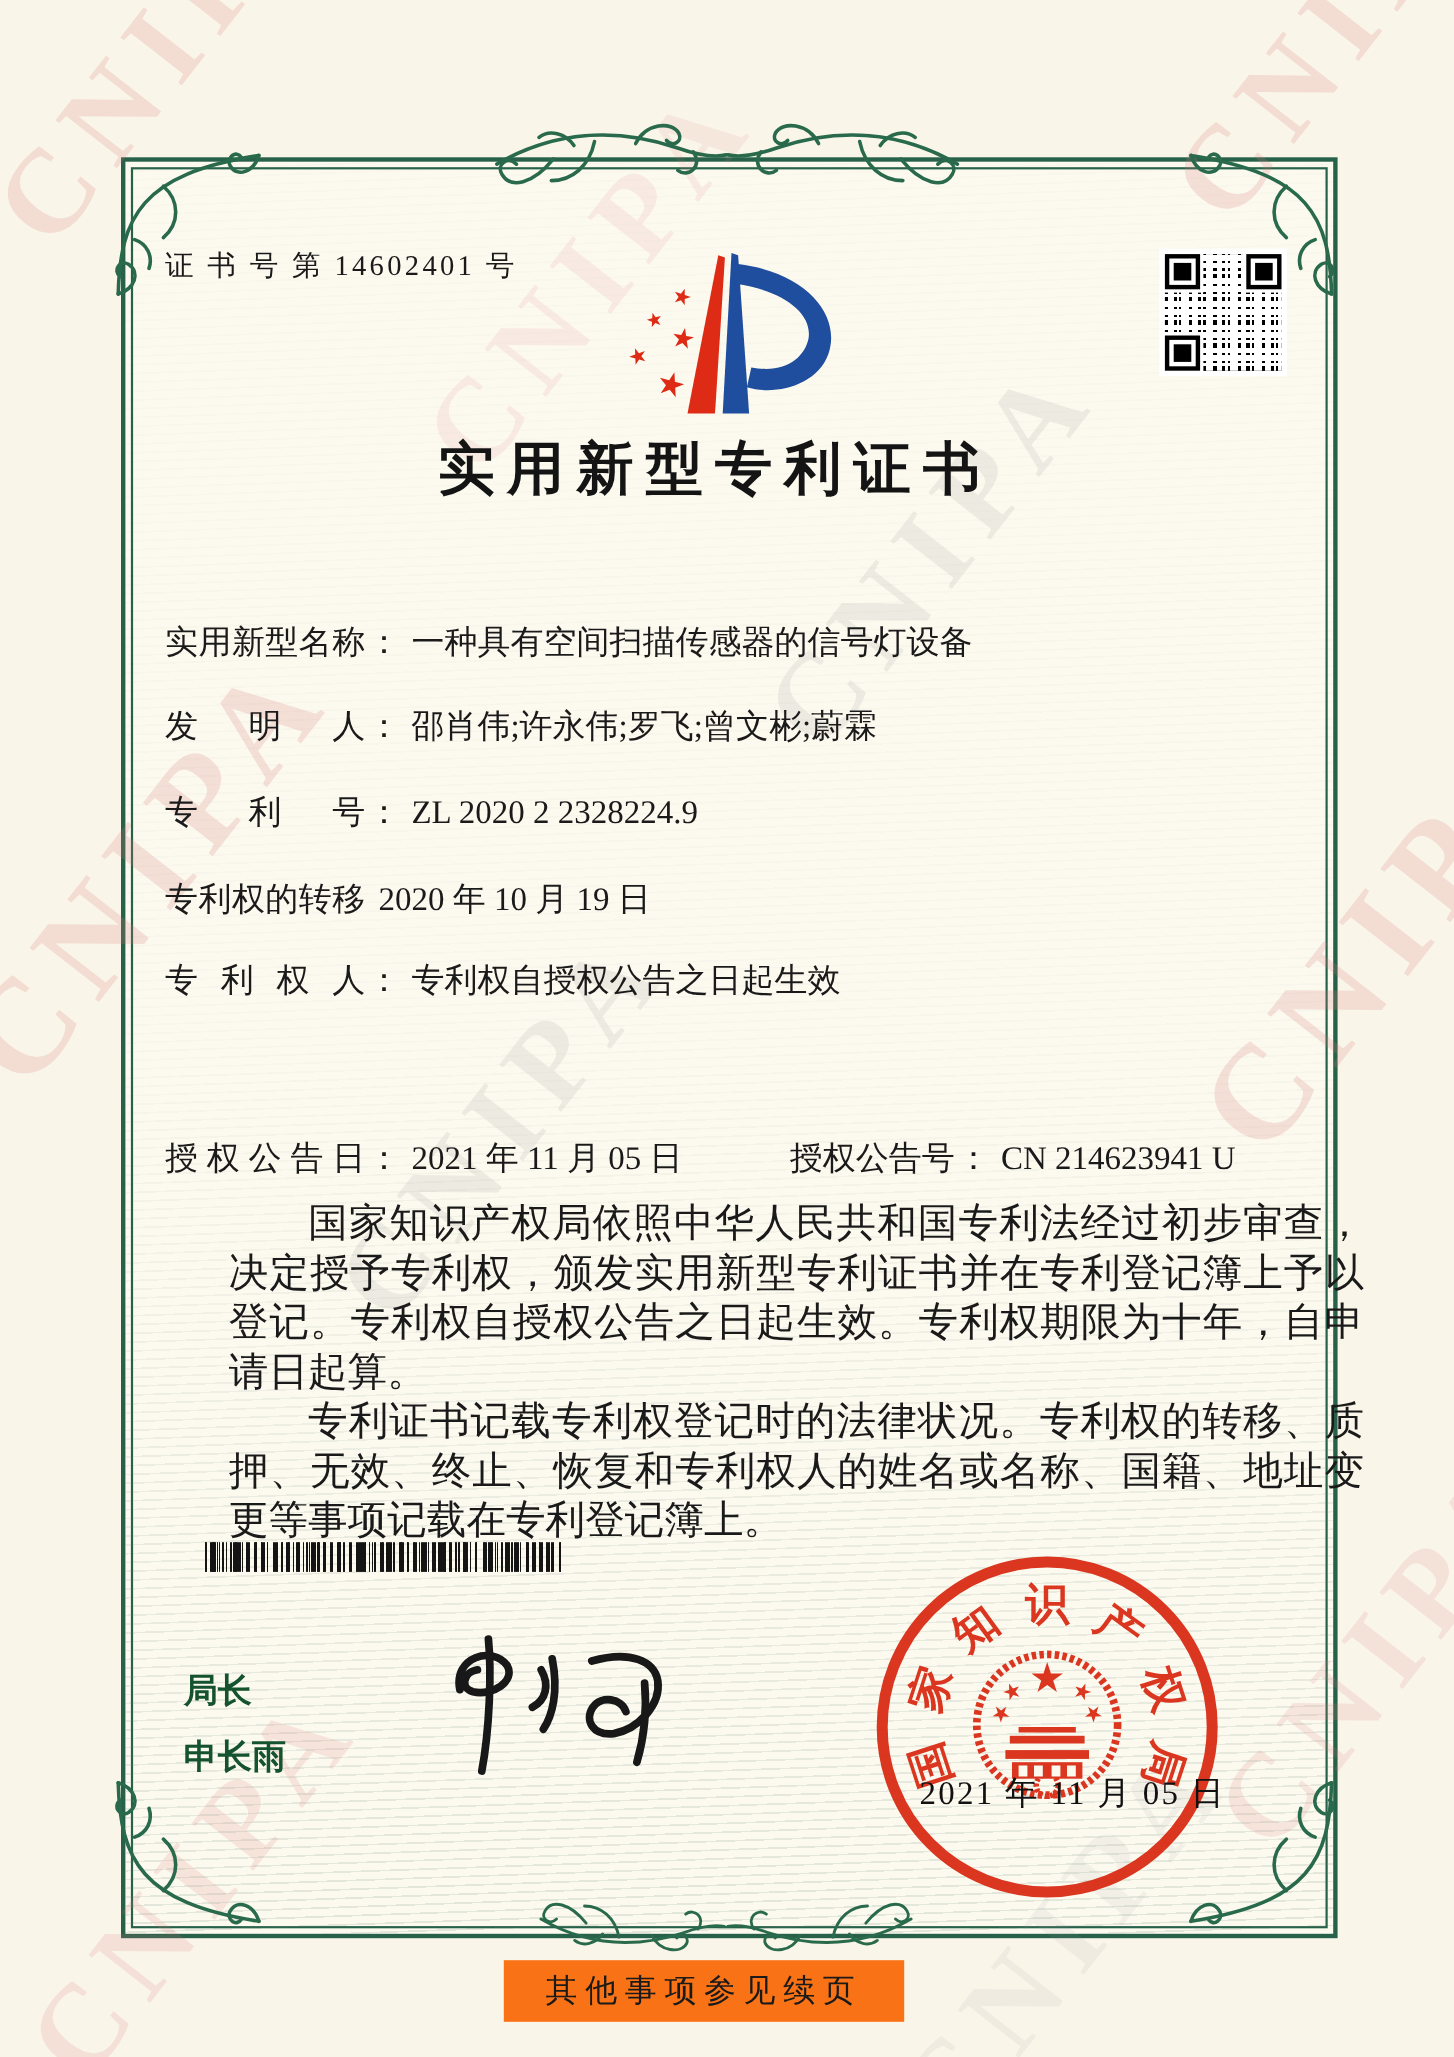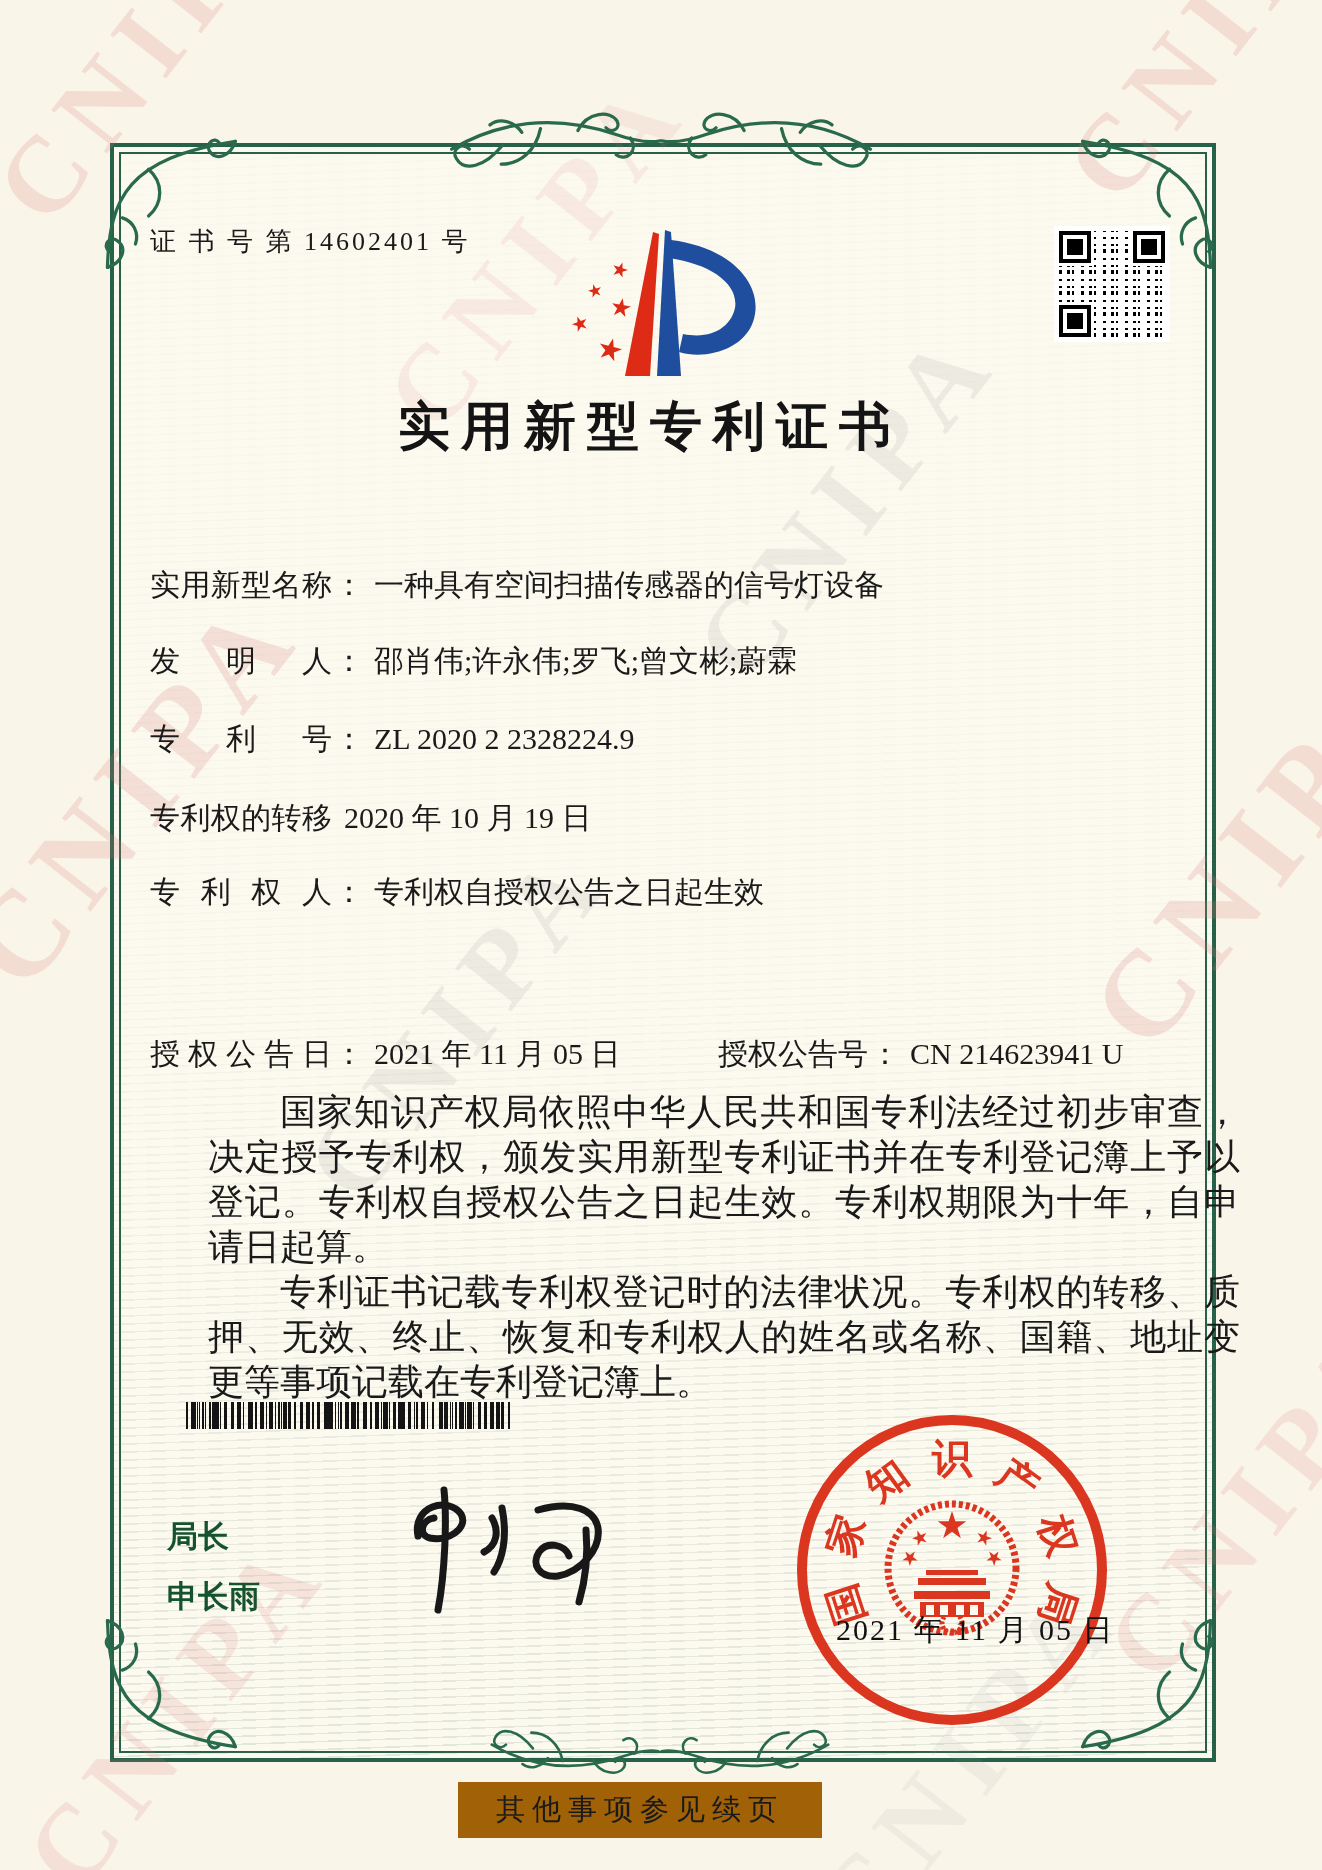"其他事项参见续页" .cont-note { background: #a16207 -> #f97316 }
